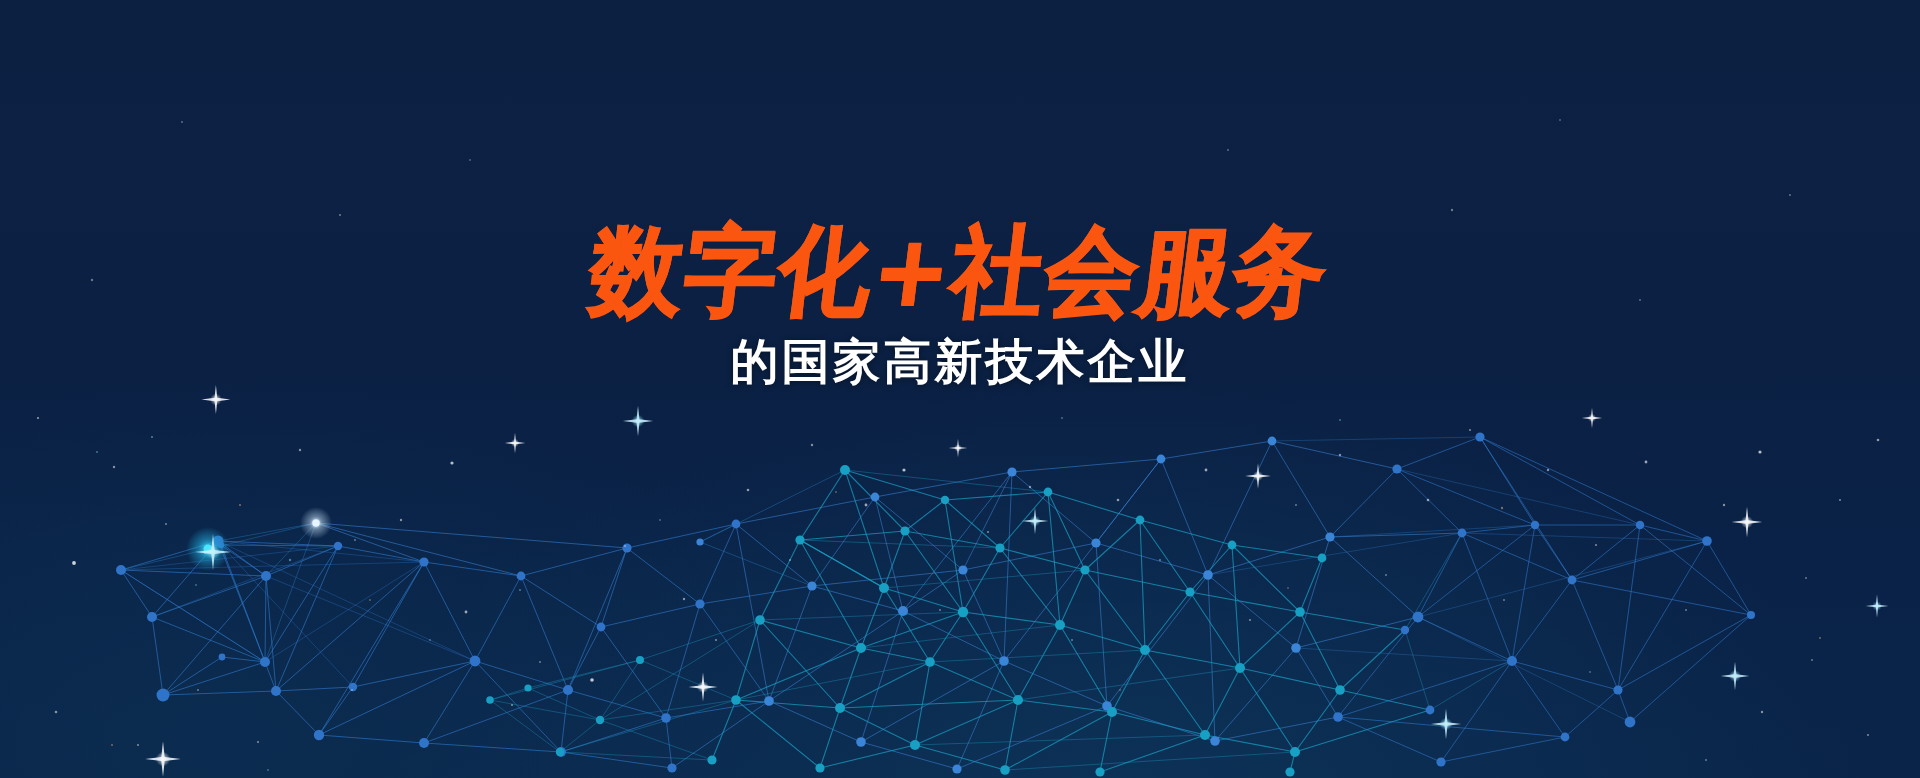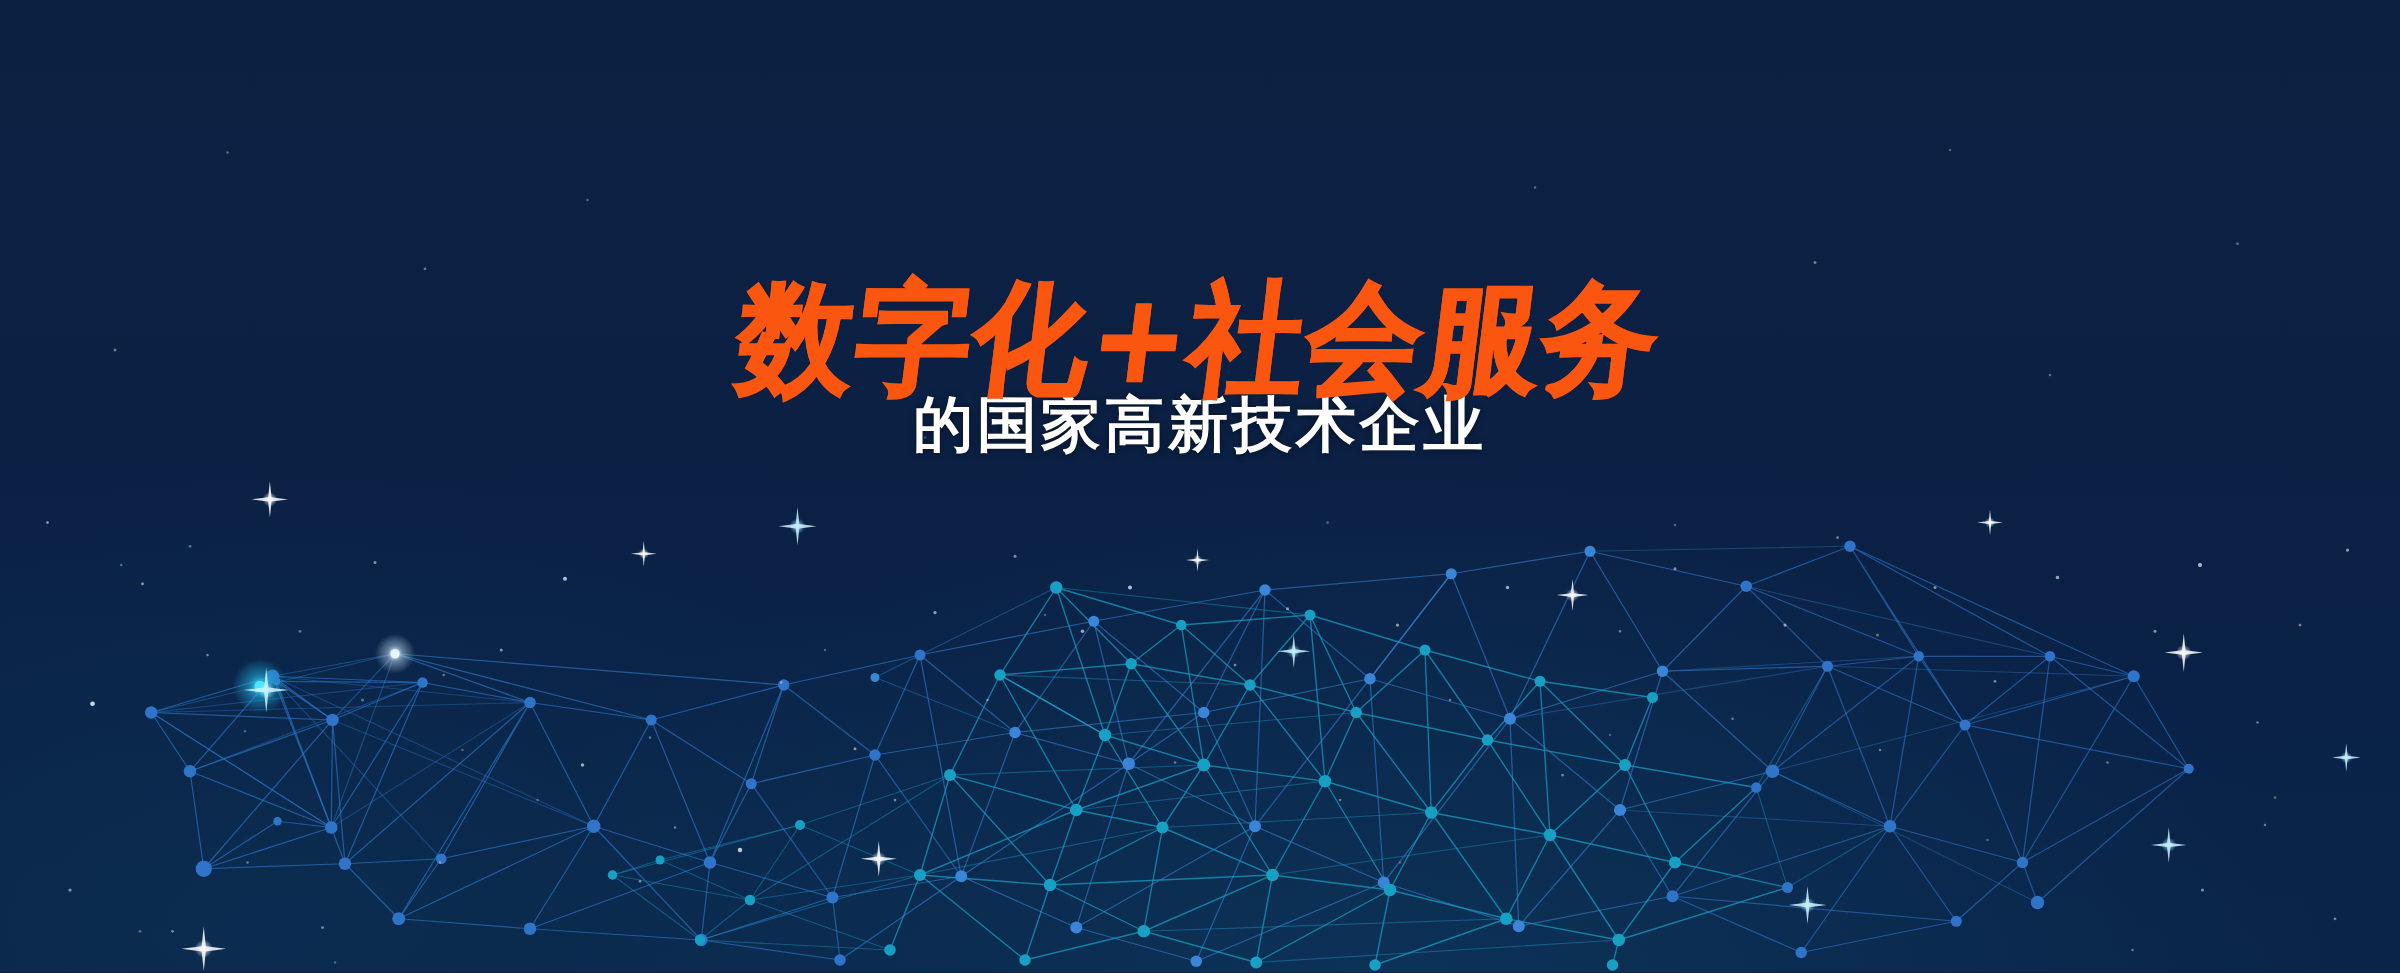"的国家高新技术企业" #subtitle { font-family: Liberation Mono, monospace -> Liberation Sans, sans-serif; margin-top: none -> 18px }
